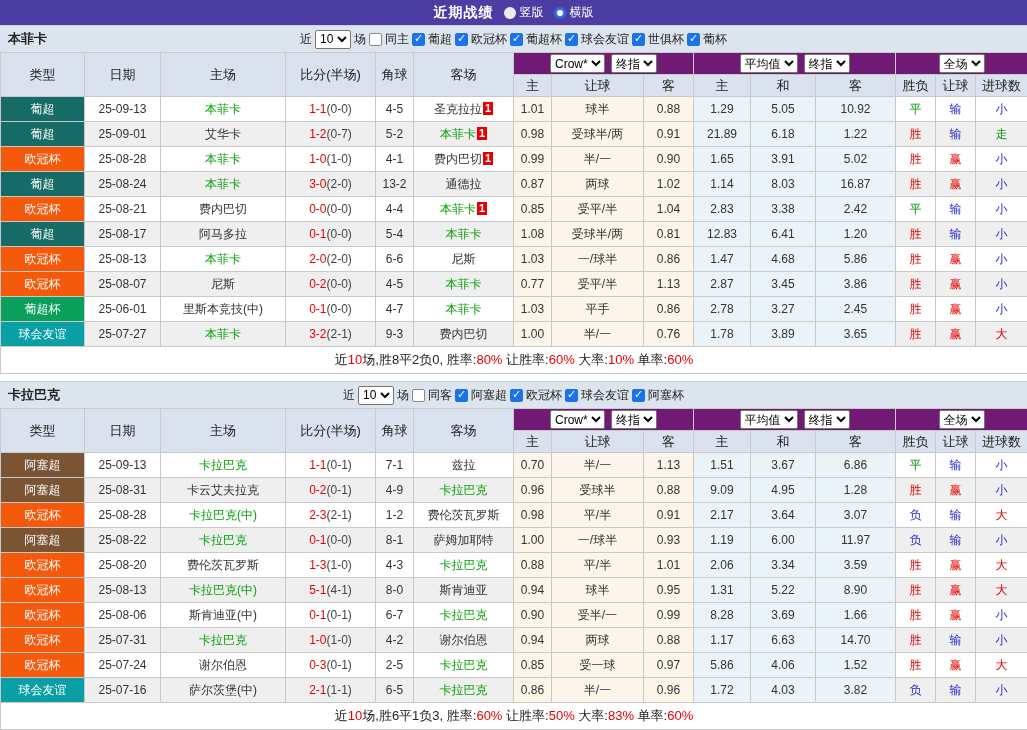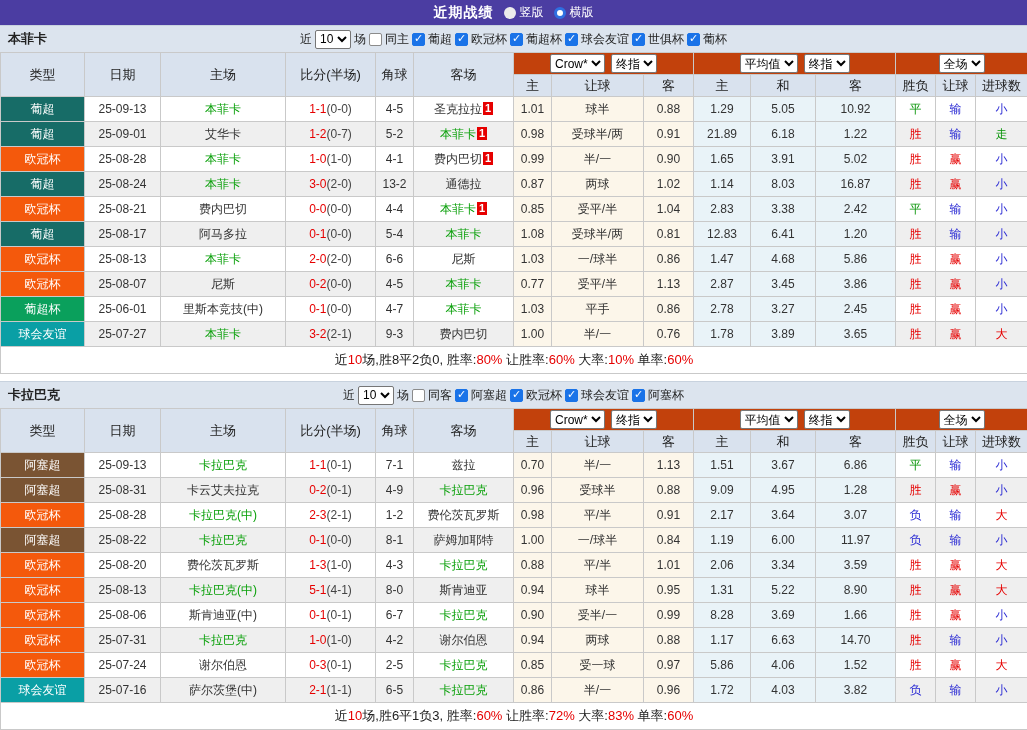"Crow* 终指" .match-table th.dd-th { background: #c2410c -> #701a75 }
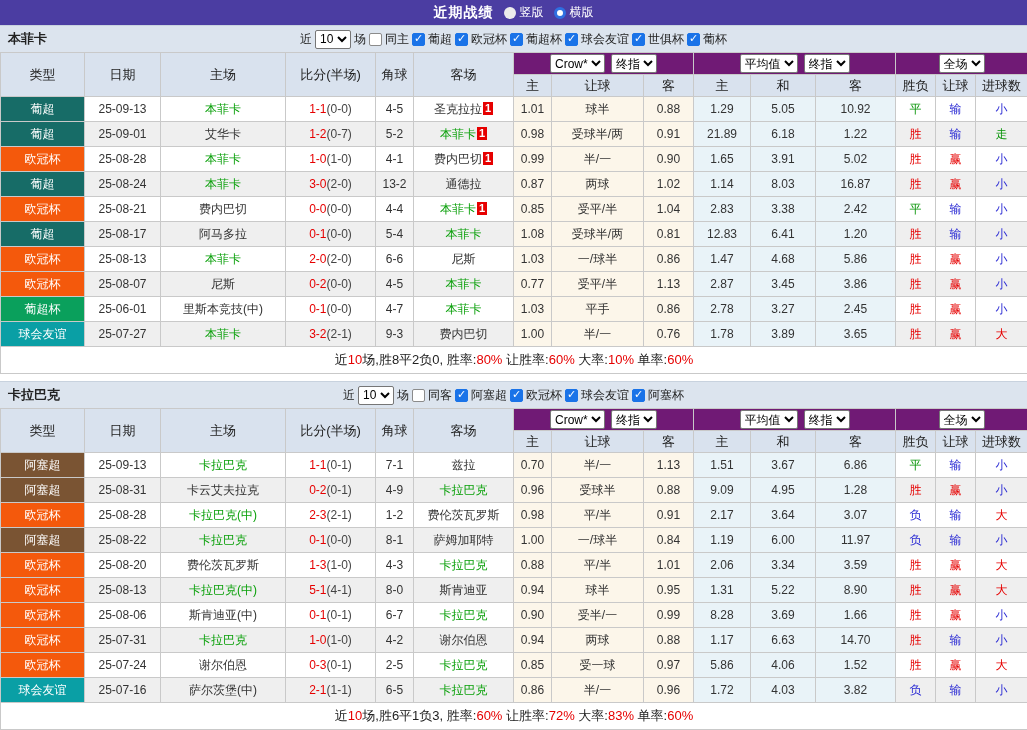"0.84" td.col-crown { text: 0.84 -> 0.93 }
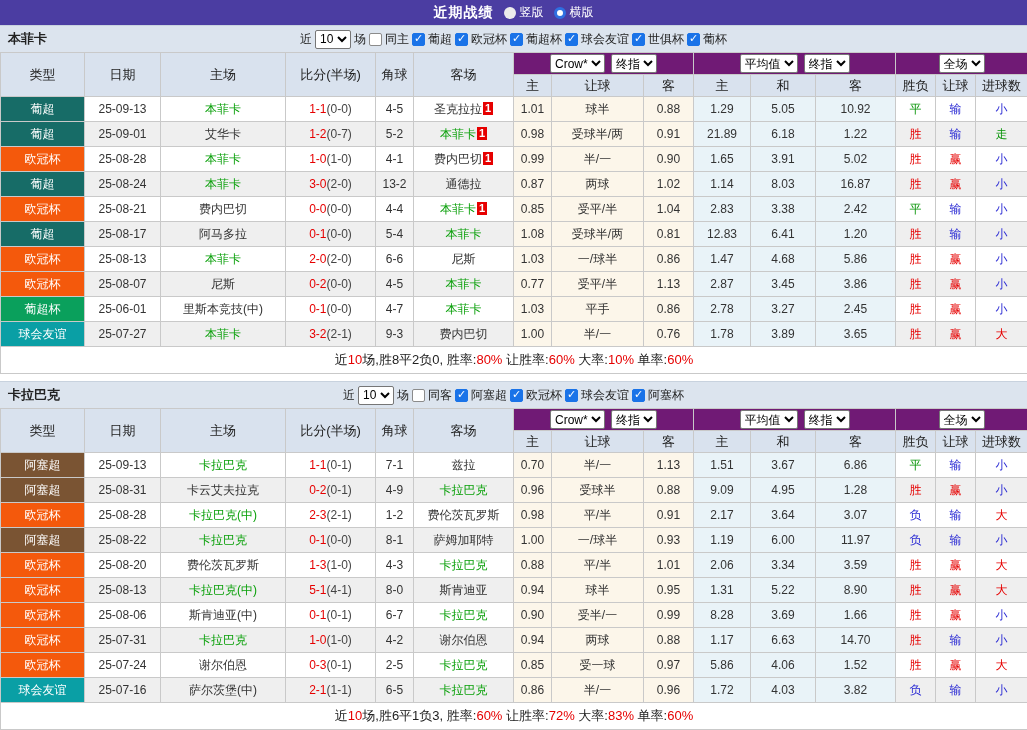"72%" span.sum-red { text: 72% -> 50% }
